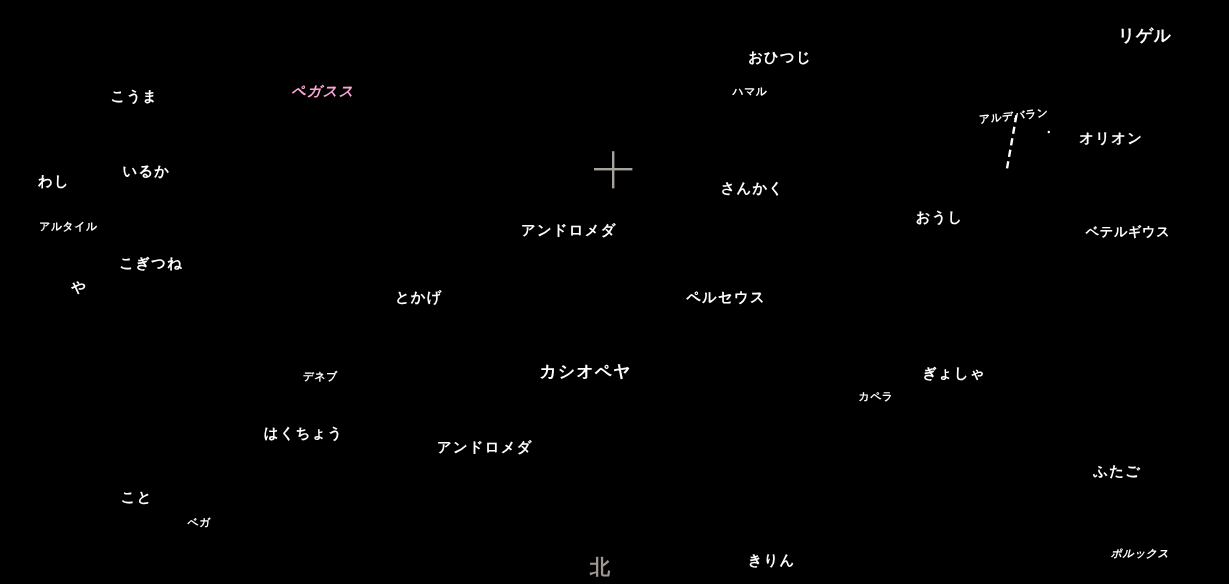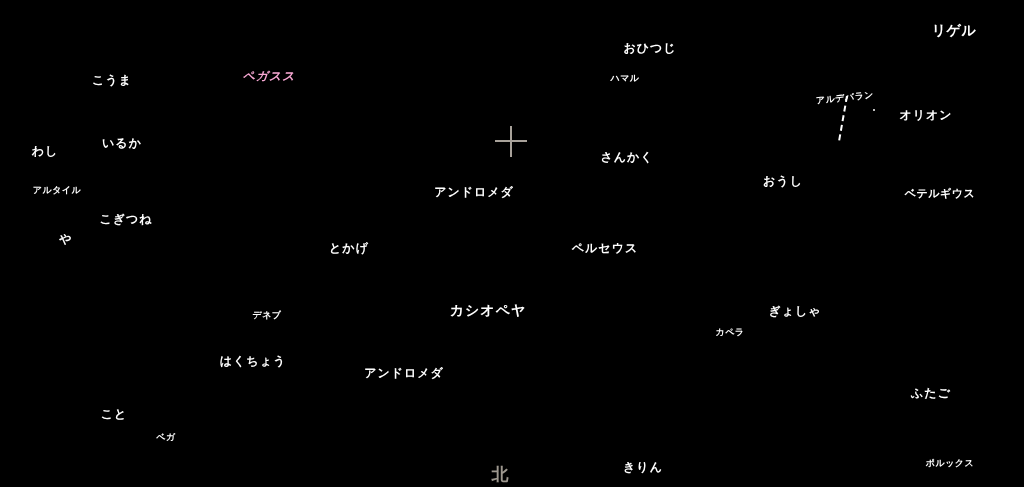"ポルックス" div.sky-label { font-style: none -> italic }
